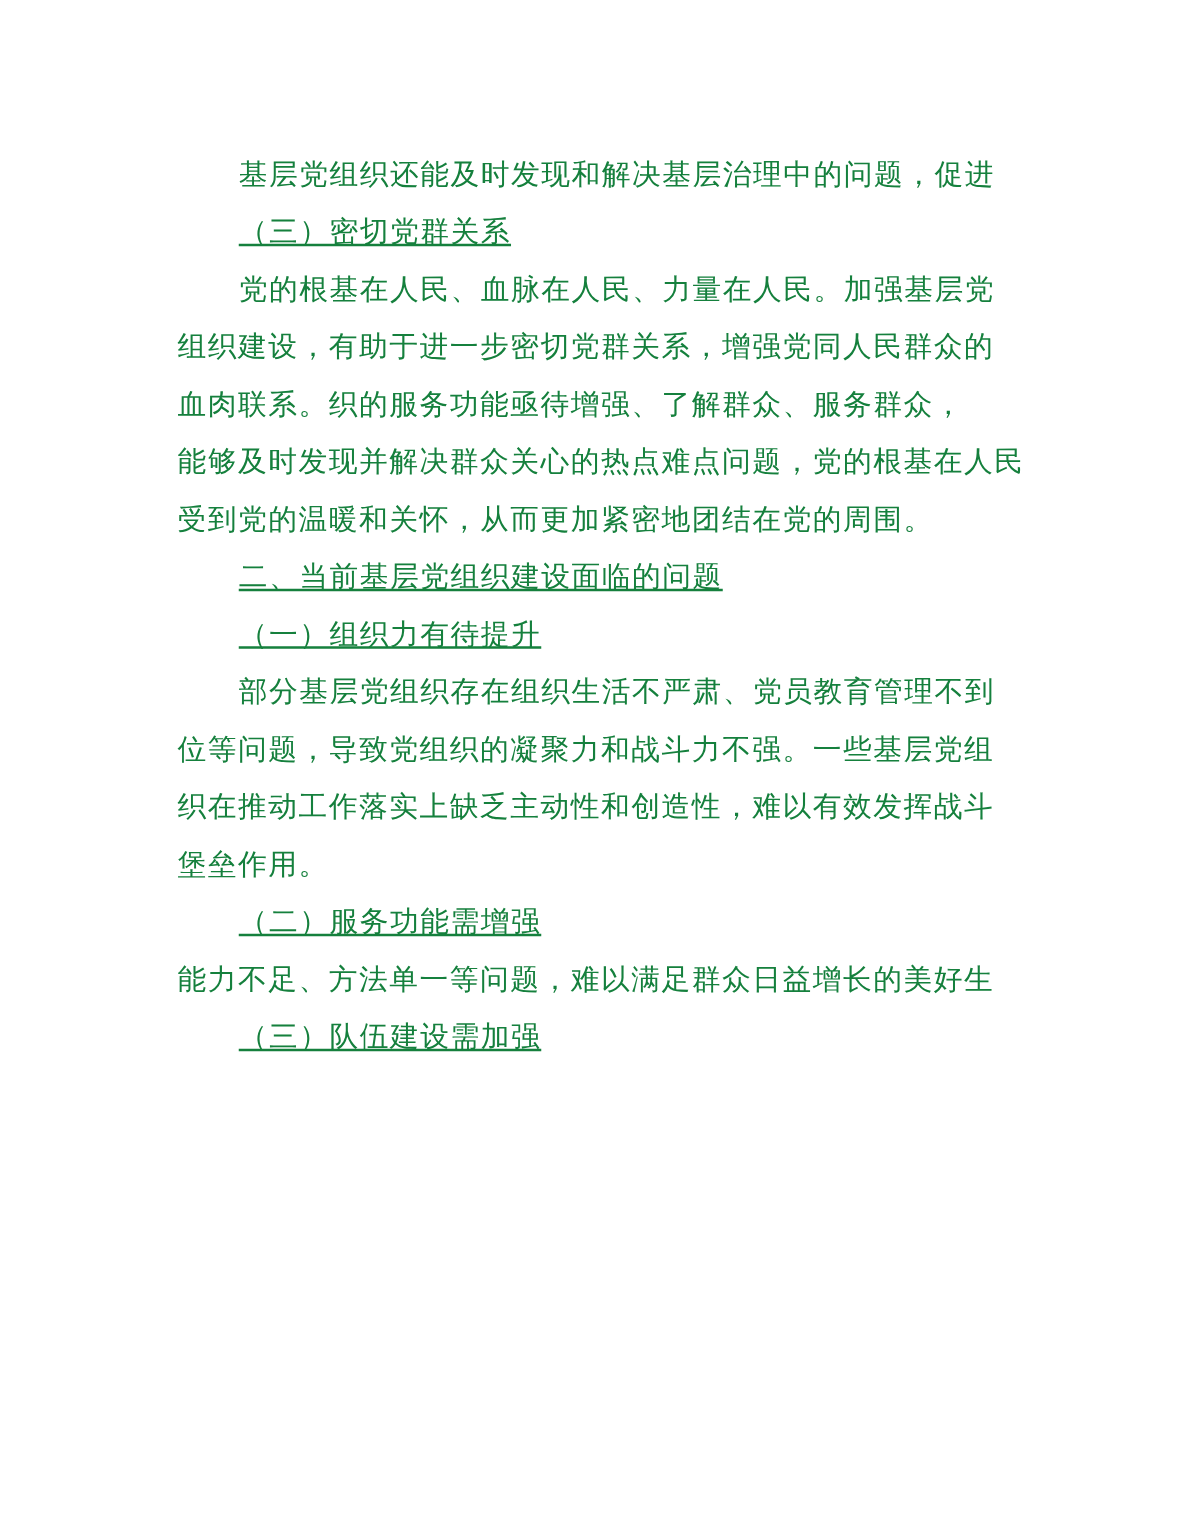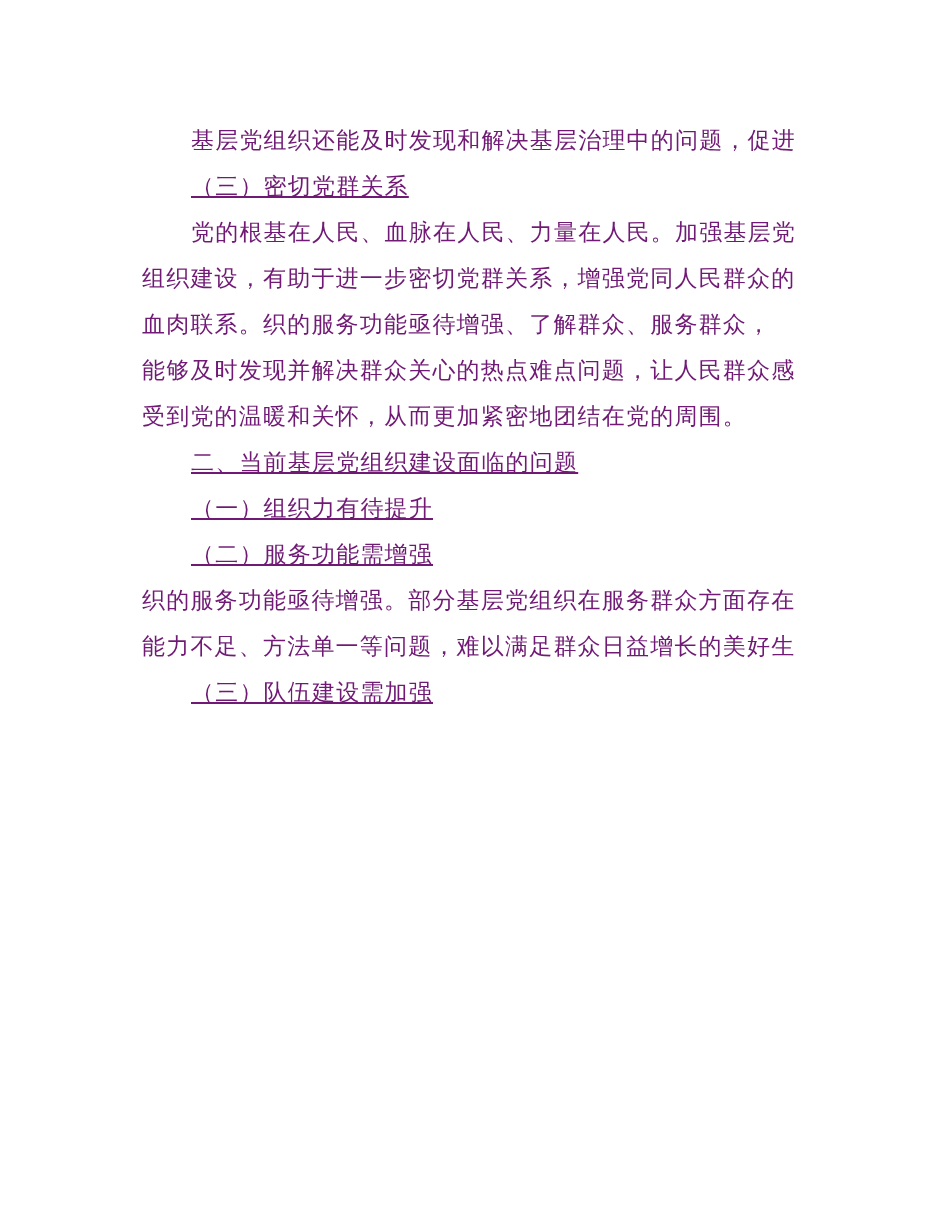"基层党组织还能及时发现和解决基层治理中的问题，促进" .page { color: #701a75 -> #15803d }
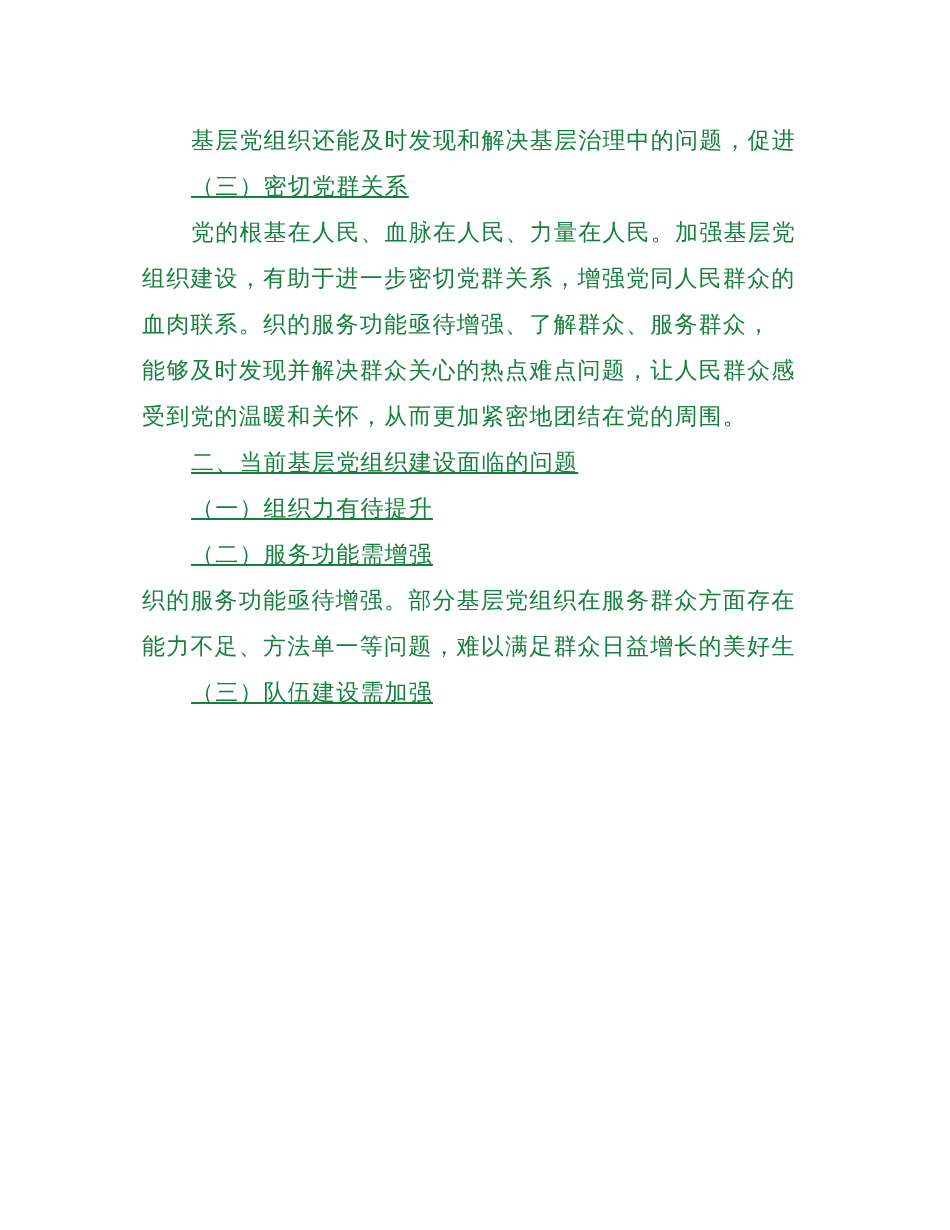"能够及时发现并解决群众关心的热点难点问题，让人民群众感" span.line { text: 让人民群众感 -> 党的根基在人民 }
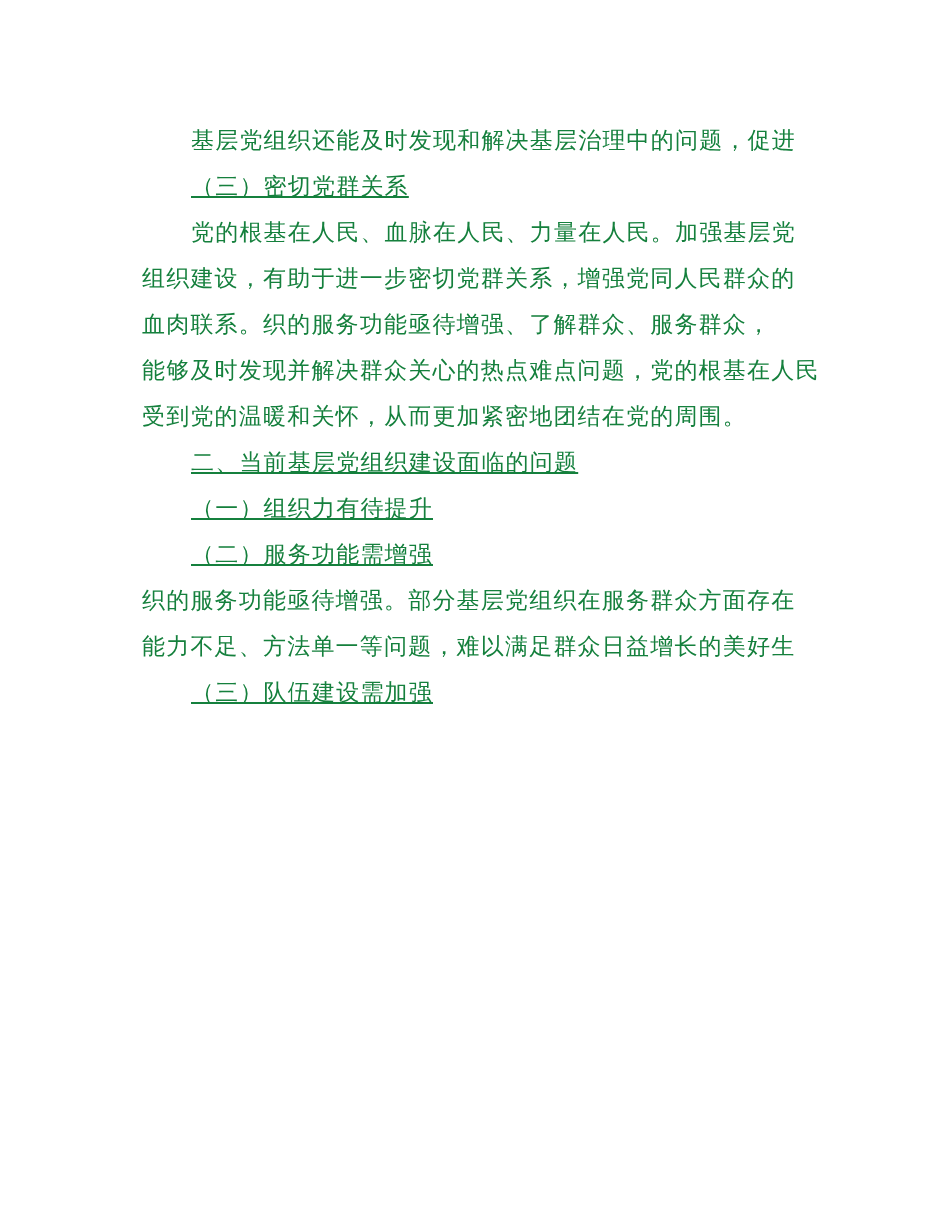"部分基层党组织存在组织生活不严肃、党员教育管理不到" div.para { html: none -> <div> <span>部分基层党组织存在组织生活不严肃、党员教育管理不到</span> <span>位等问题，导致党组织的凝聚力和战斗力不强。一些基层党组</span> <span>织在推动工作落实上缺乏主动性和创造性，难以有效发挥战斗</span> <span>堡垒作用。</span> </div> }
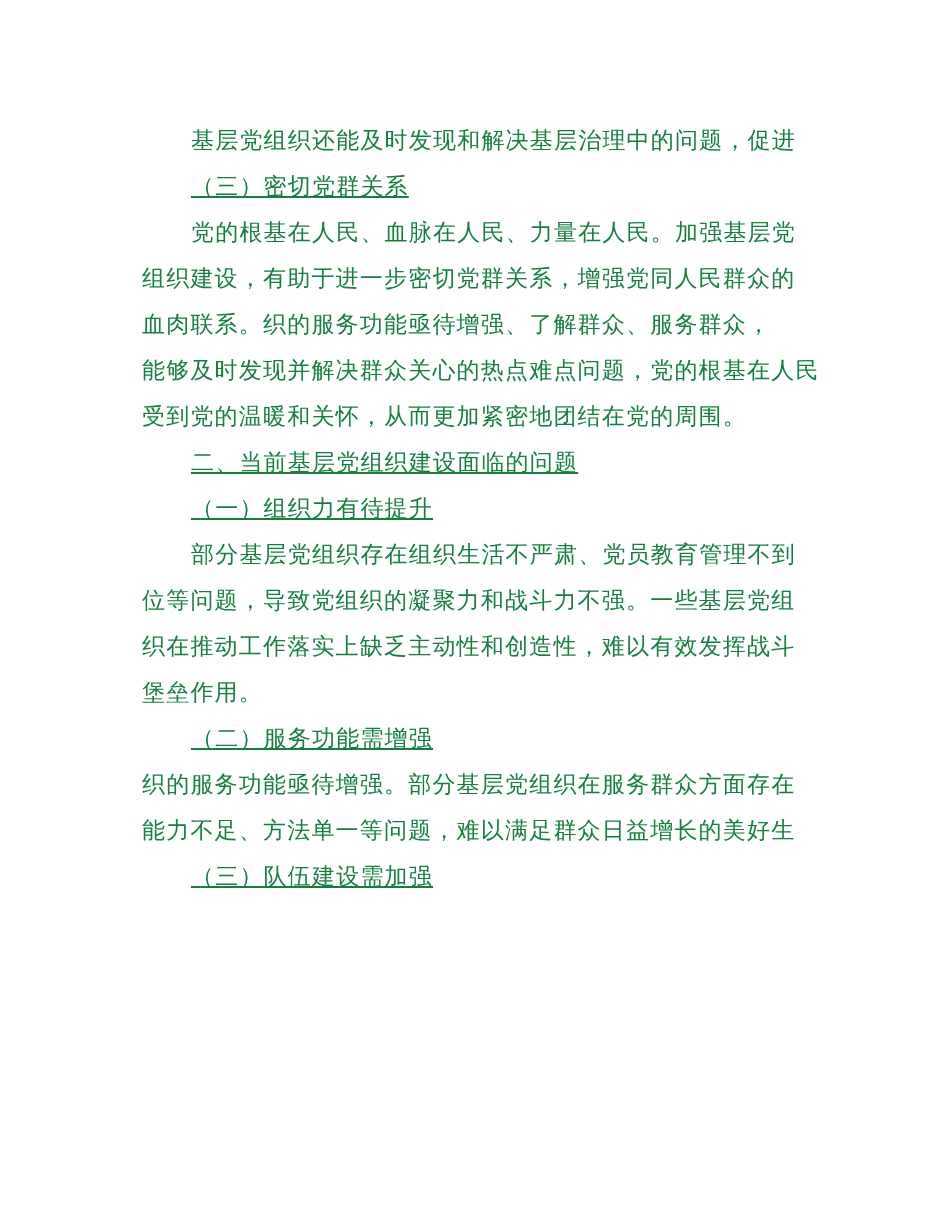"织的服务功能亟待增强。部分基层党组织在服务群众方面存在" span.line { html: <span>织的服务功能亟待增强。部分基层党组织在服务群众方面存在</span> -> none }
